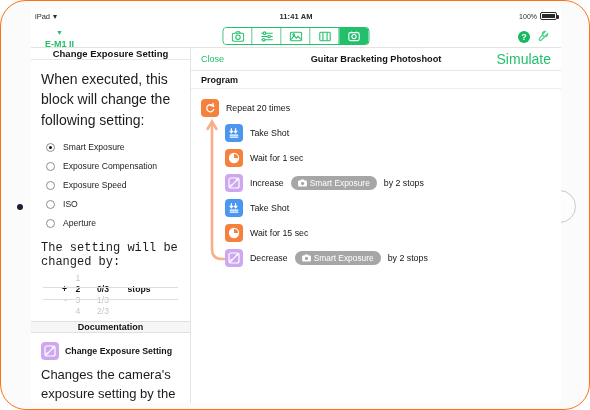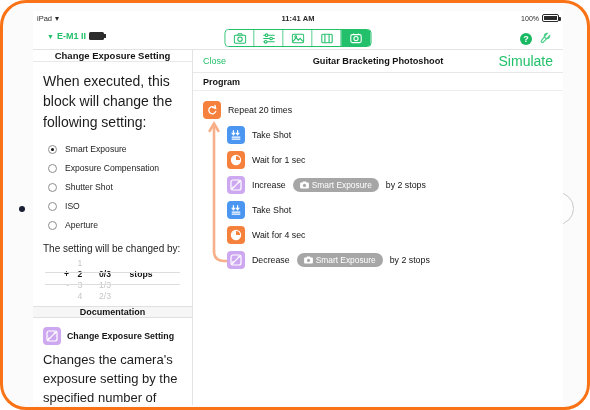"iPad" .device { border: 3px solid #f97316 -> 1px solid #f97316 }
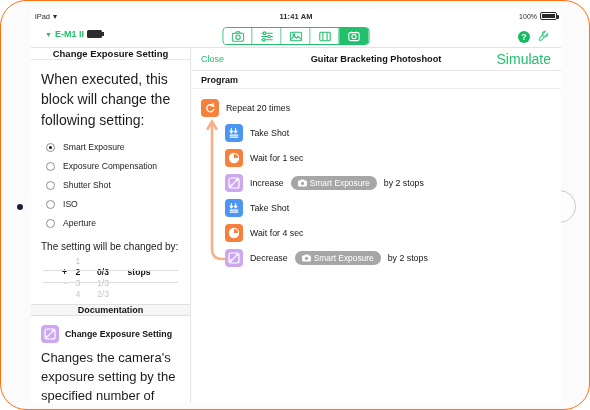"E-M1 II" .device-chip { flex-direction: none -> column }
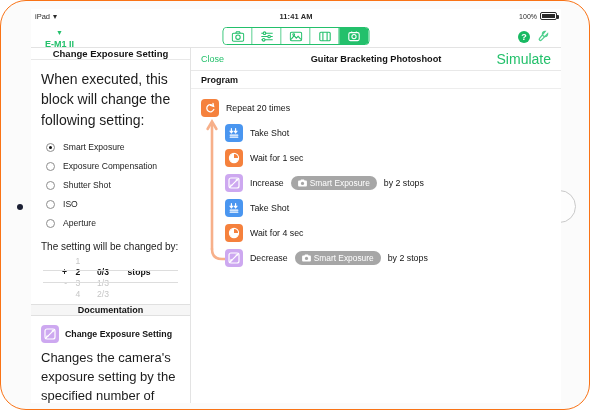"Shutter Shot" span { text: Shutter Shot -> Exposure Speed }
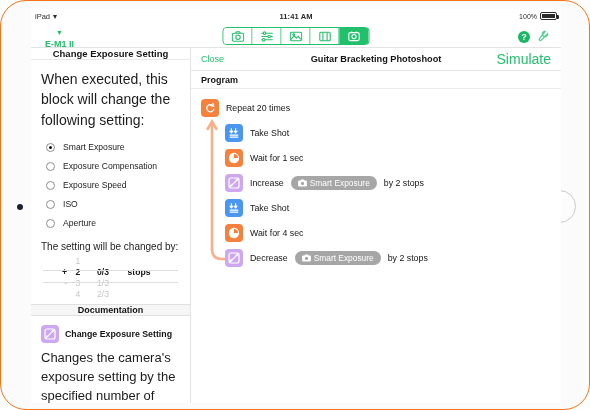"Wait for 4 sec" span.blk-label { text: 4 -> 15 }
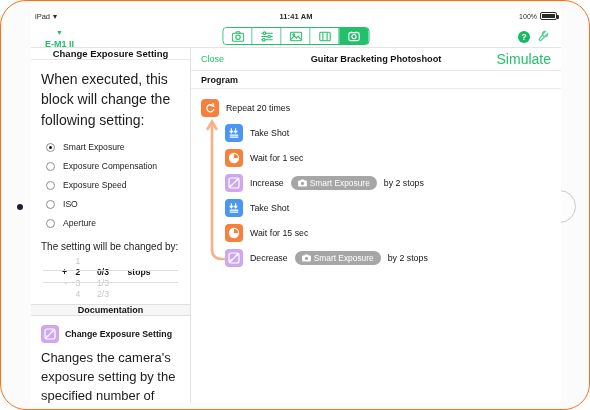"The setting will be changed" .insp-lead2 { font-family: none -> Liberation Mono, monospace; font-size: 10px -> 12px }
